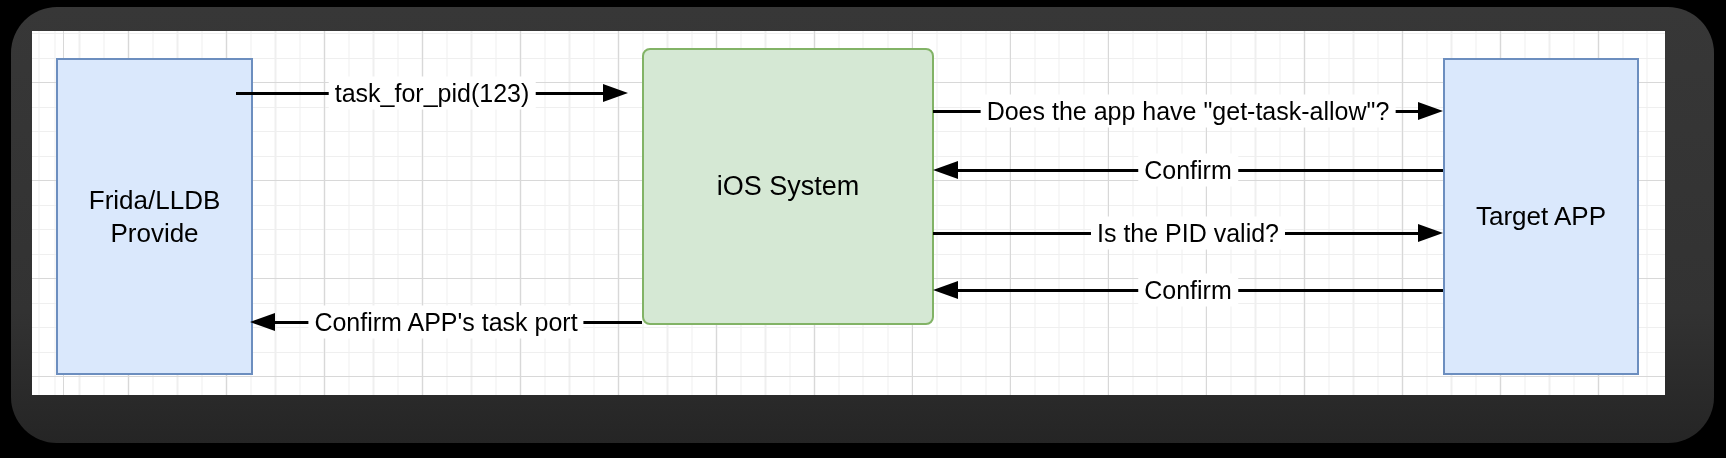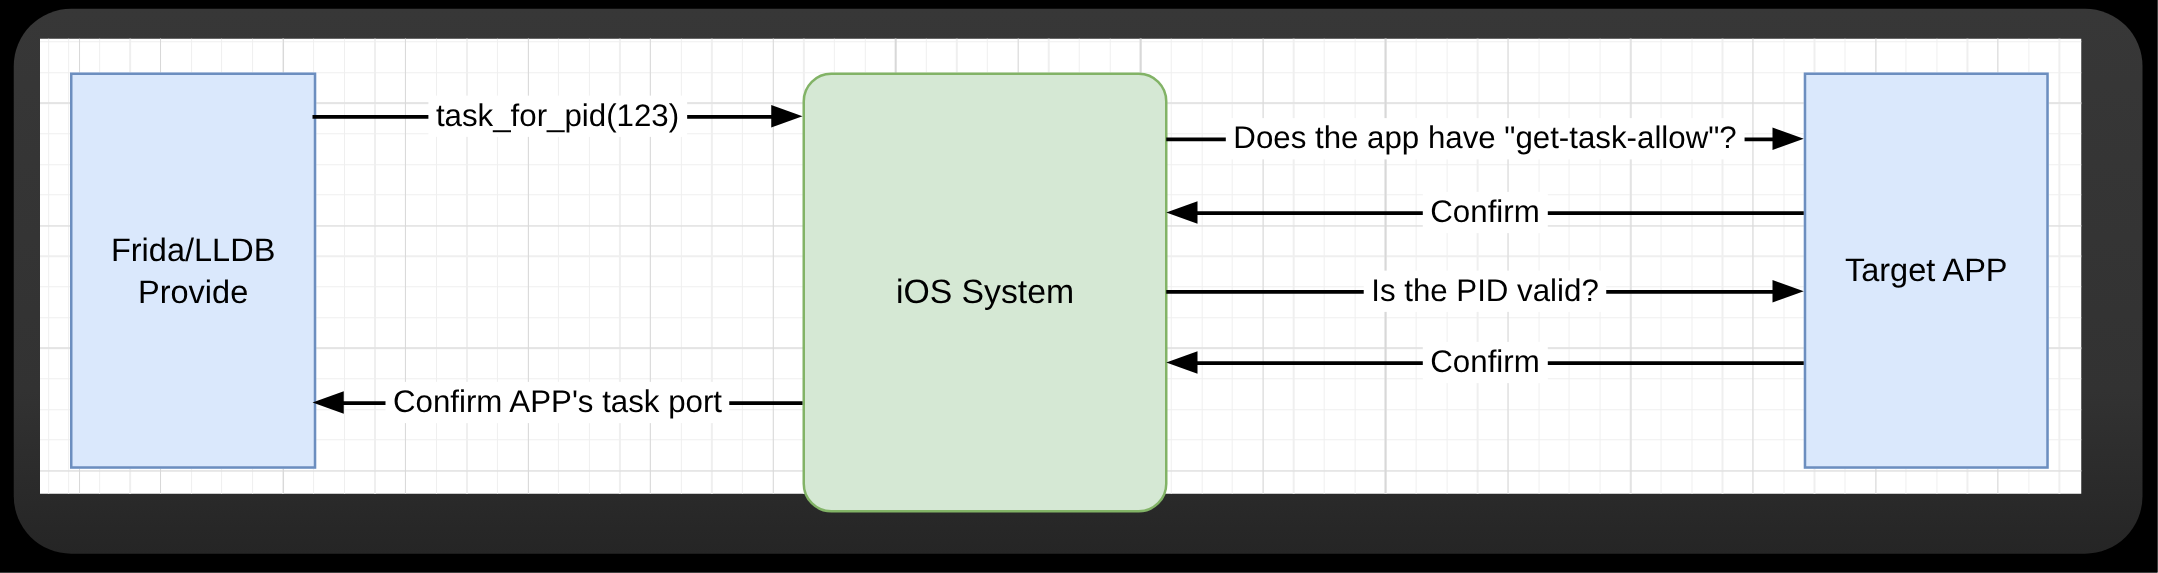"task_for_pid(123)" .edge-a { left: 218px -> 204px }
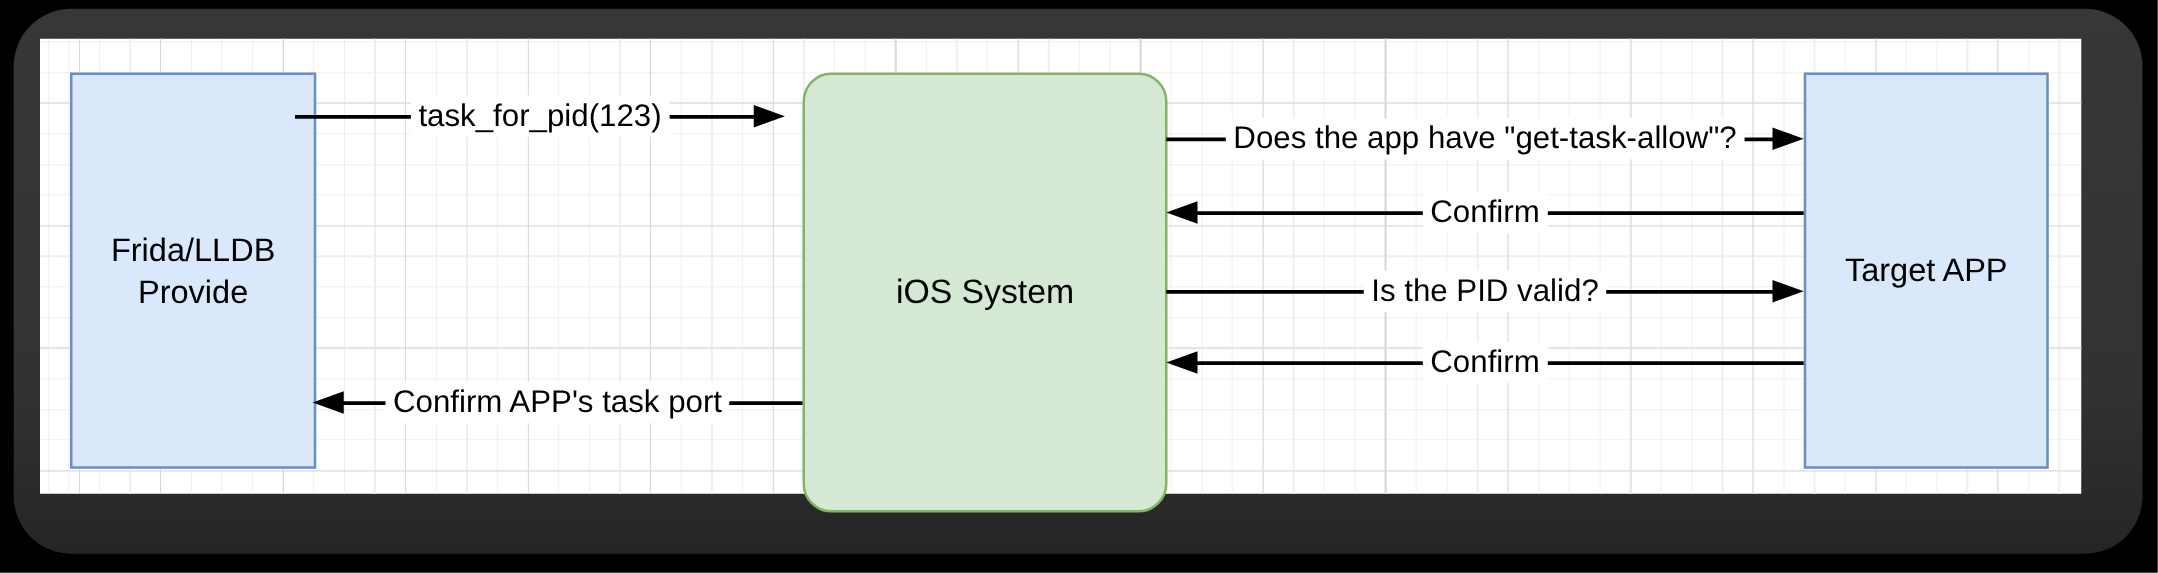"iOS System" .node-ios { border-radius: 23px -> 8px; height: 352px -> 277px; top: 27px -> 17px }
